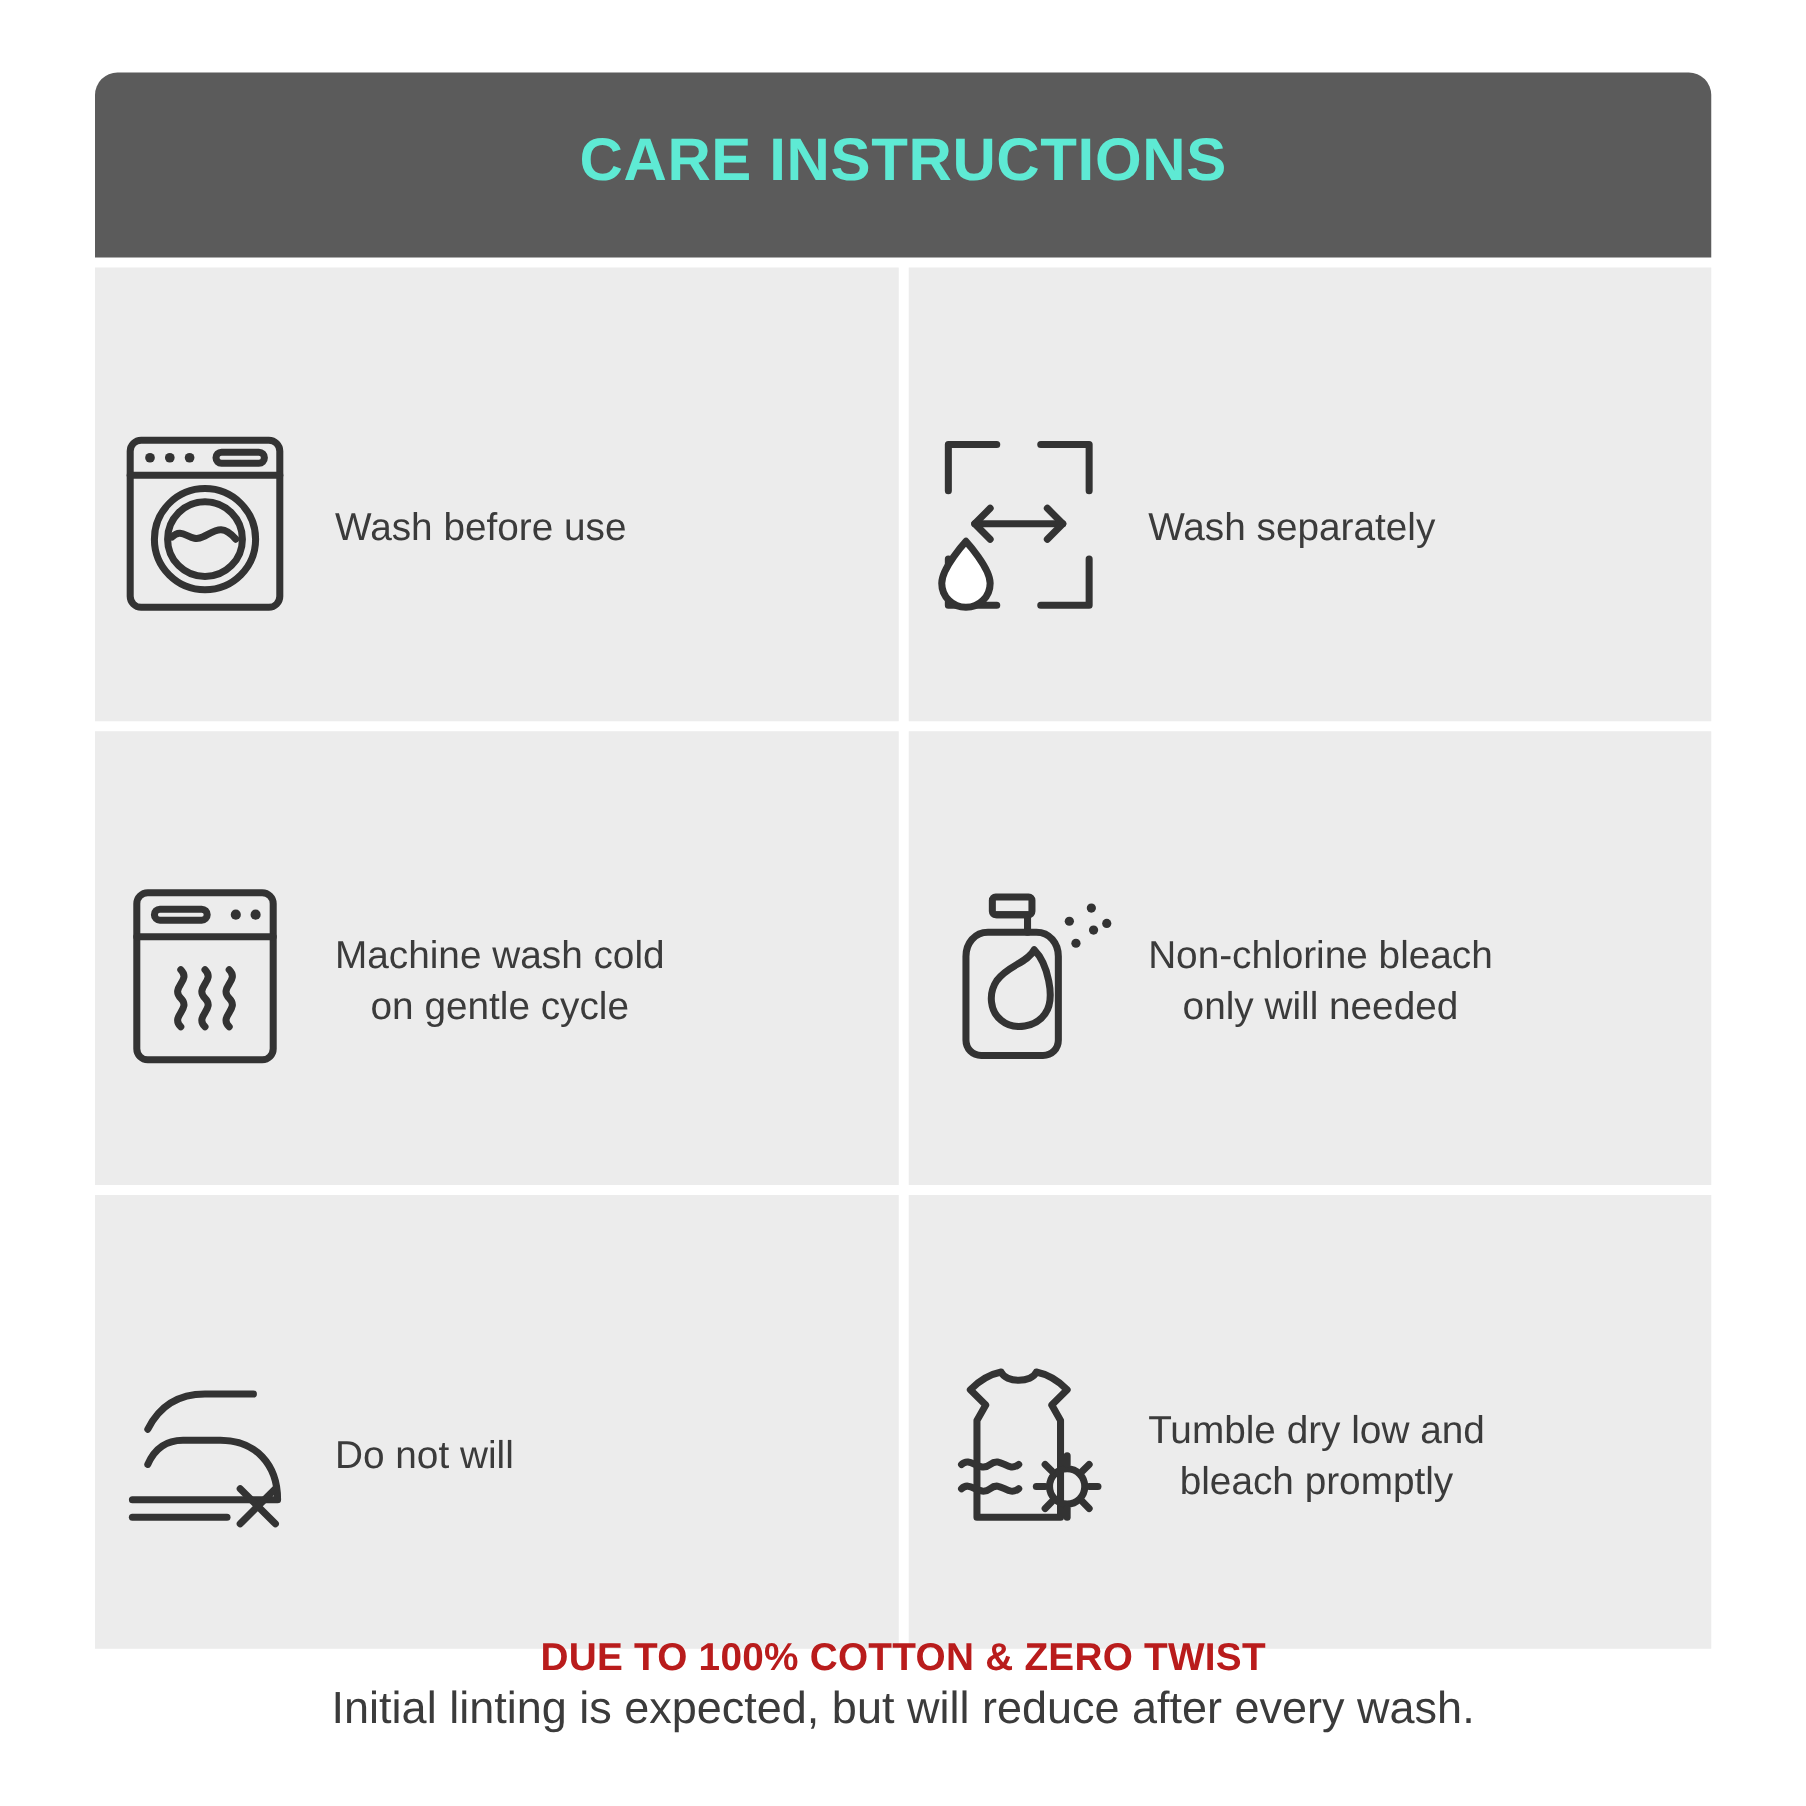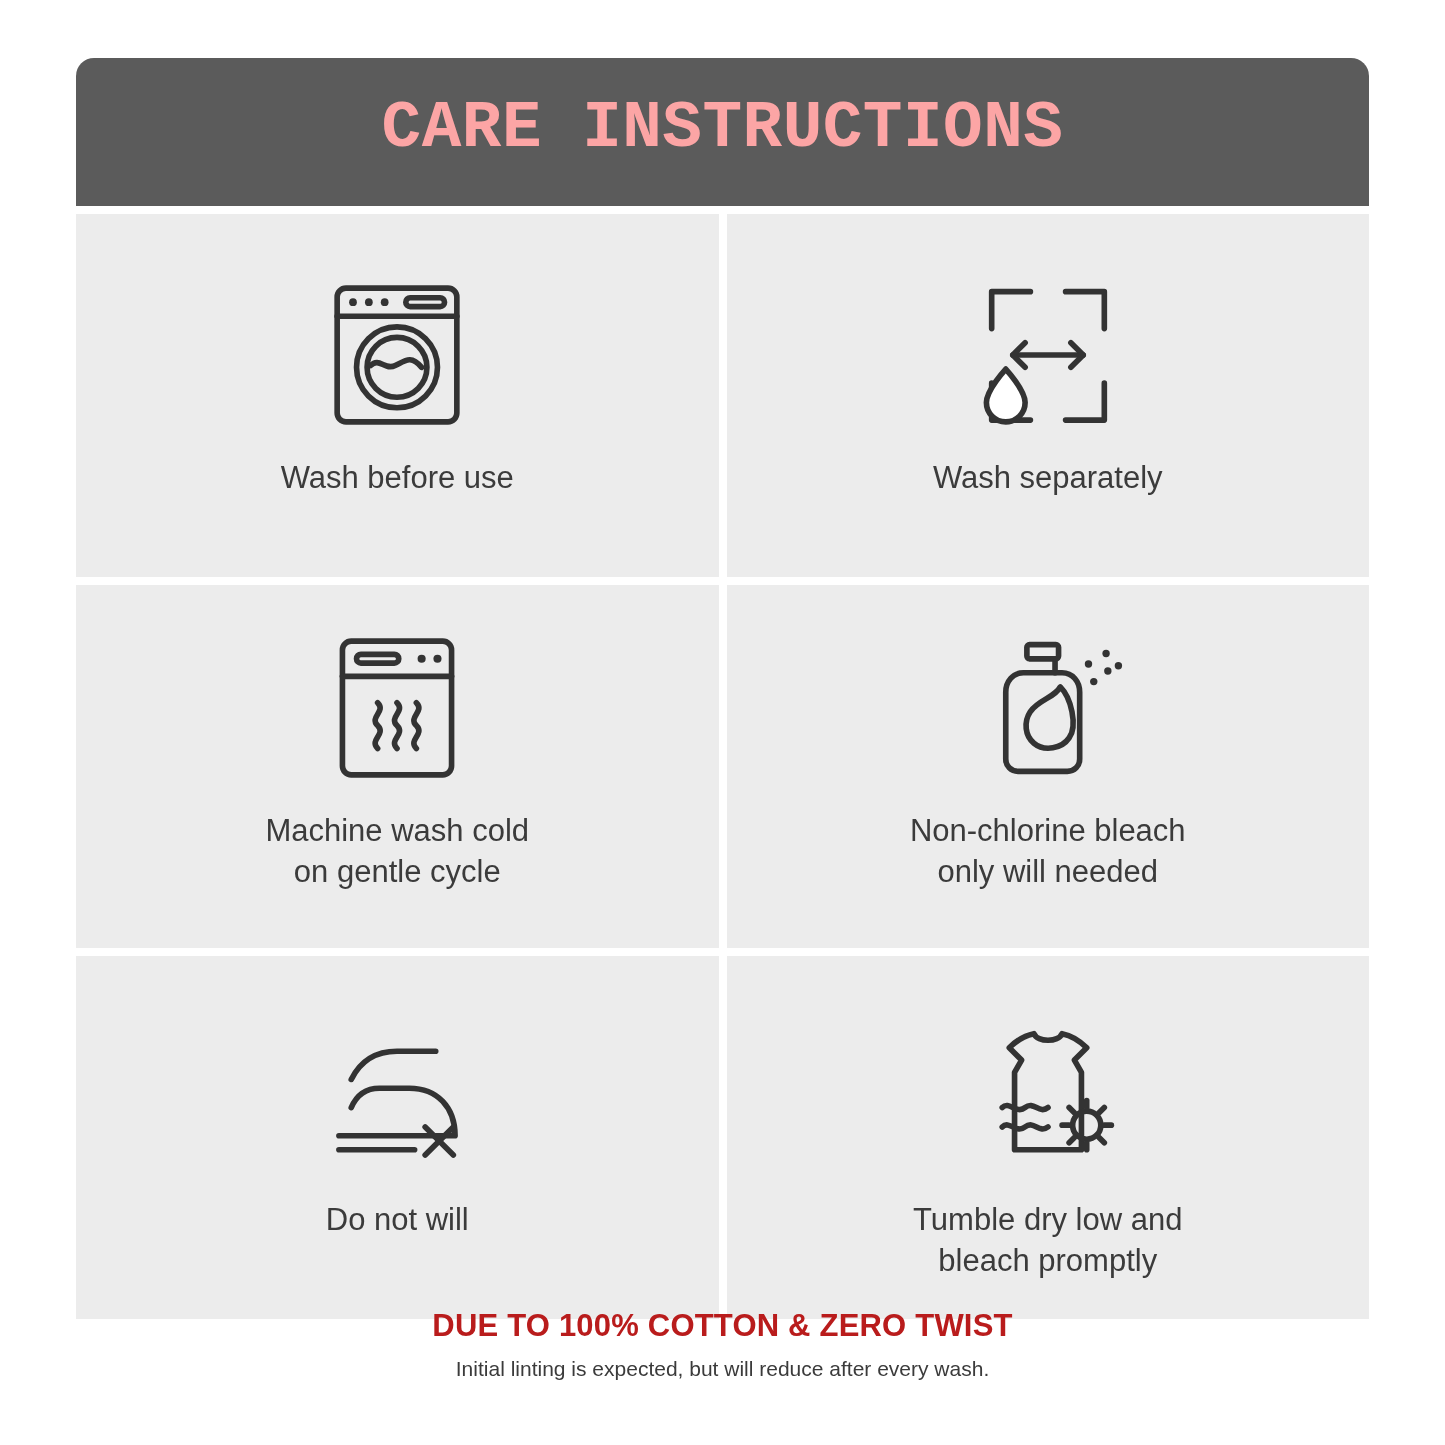"CARE INSTRUCTIONS" .header-title { color: #fca5a5 -> #5eead4; font-family: Liberation Mono, monospace -> none; font-size: 66px -> 48px }
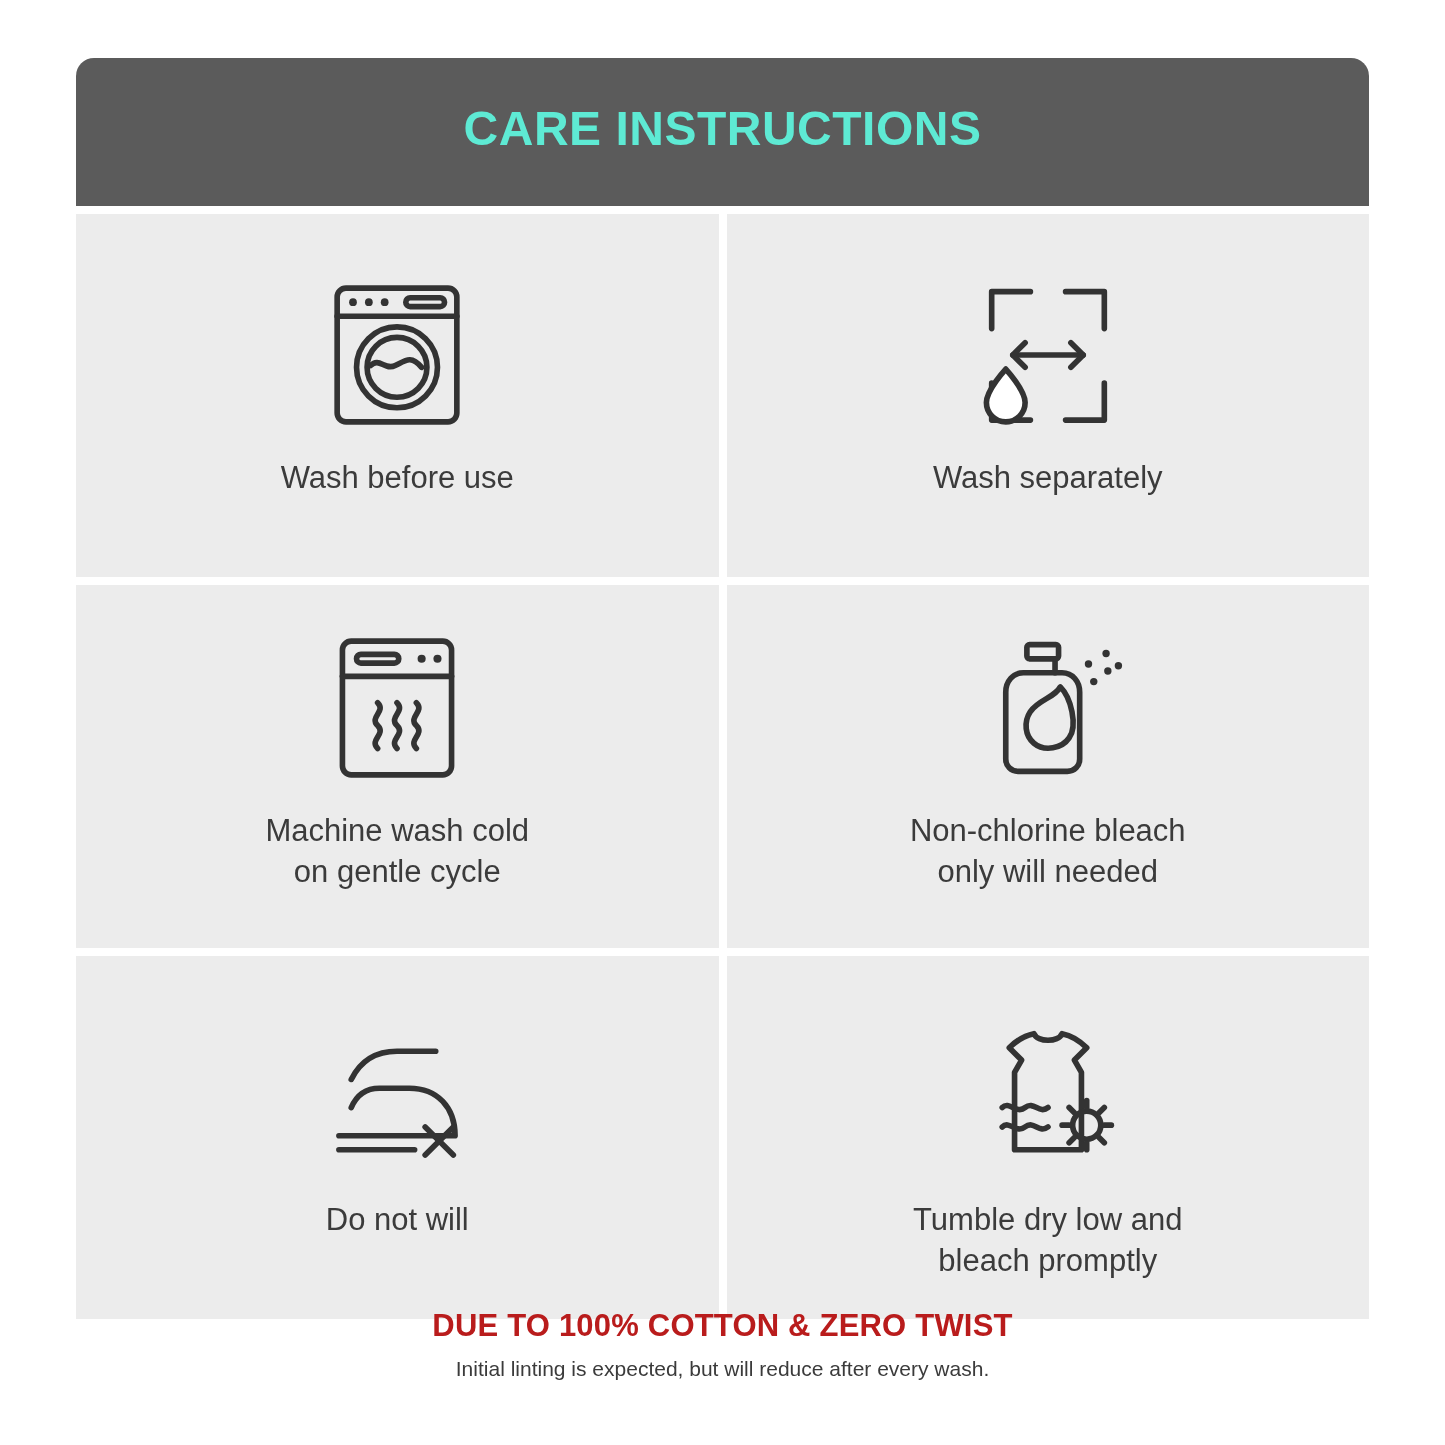"Wash before use" .cell { flex-direction: column -> row; gap: none -> 16px }
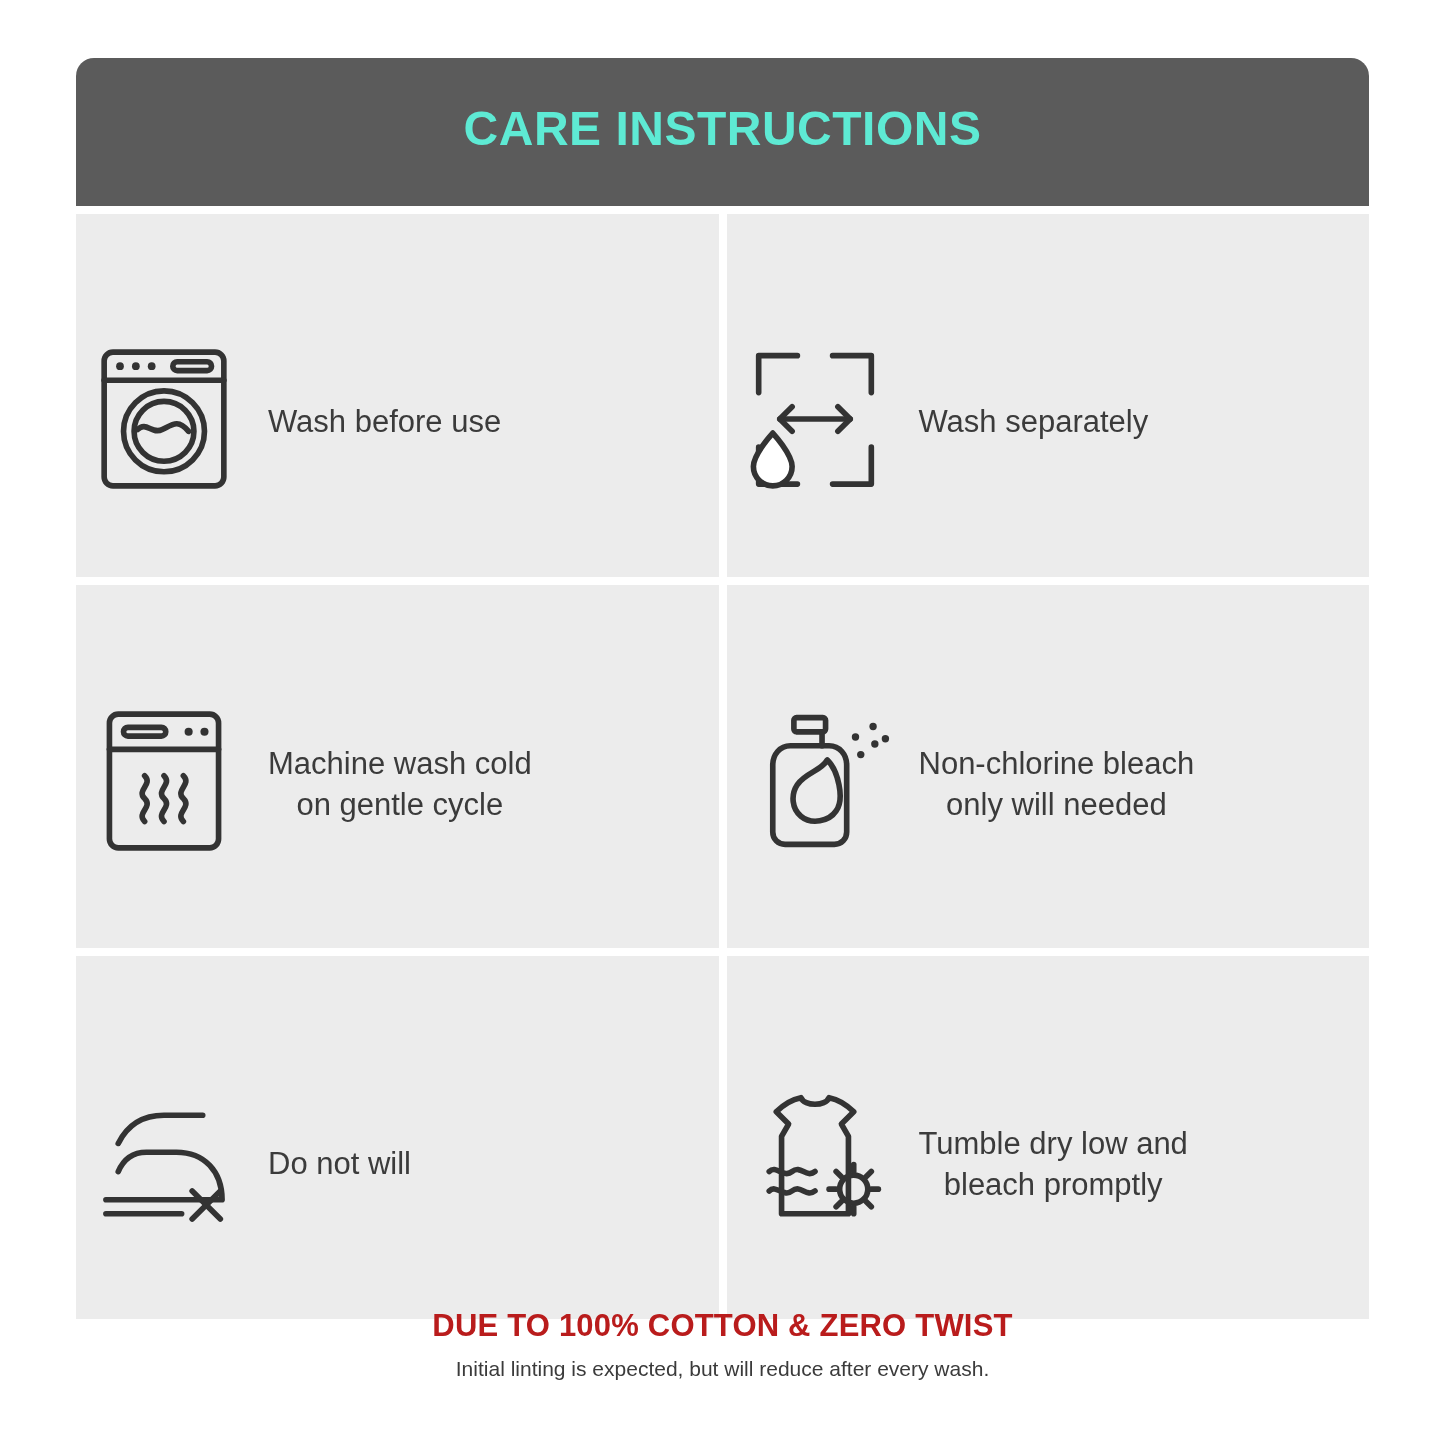"Initial linting is expected, but" .footer-secondary { font-size: 21px -> 36px; margin-top: 13px -> 1px }
